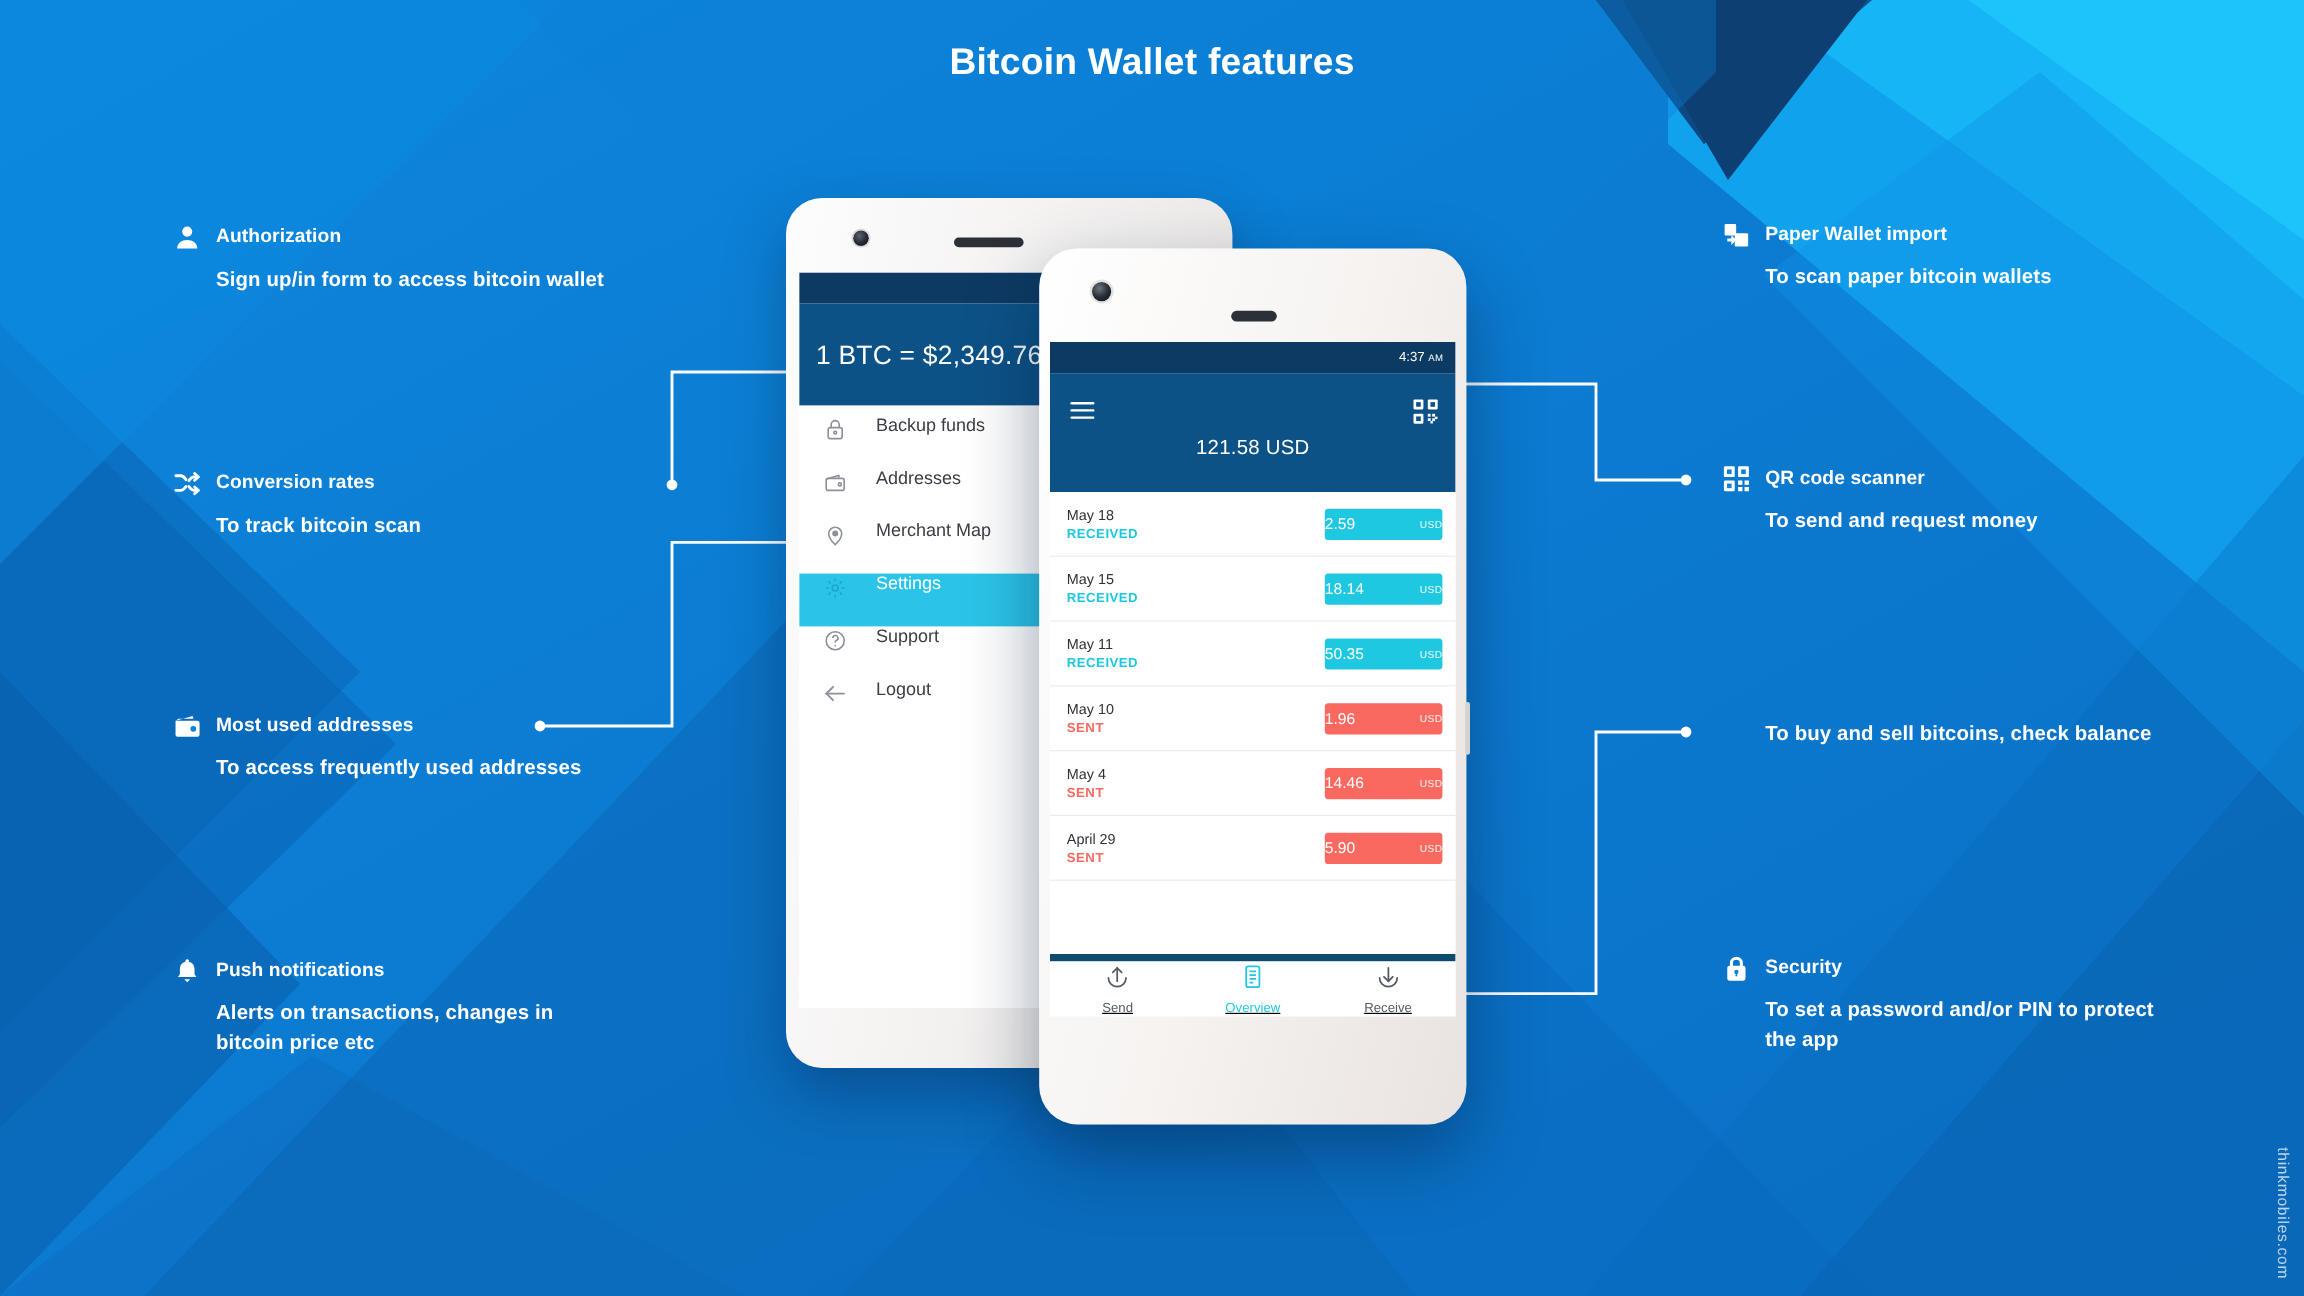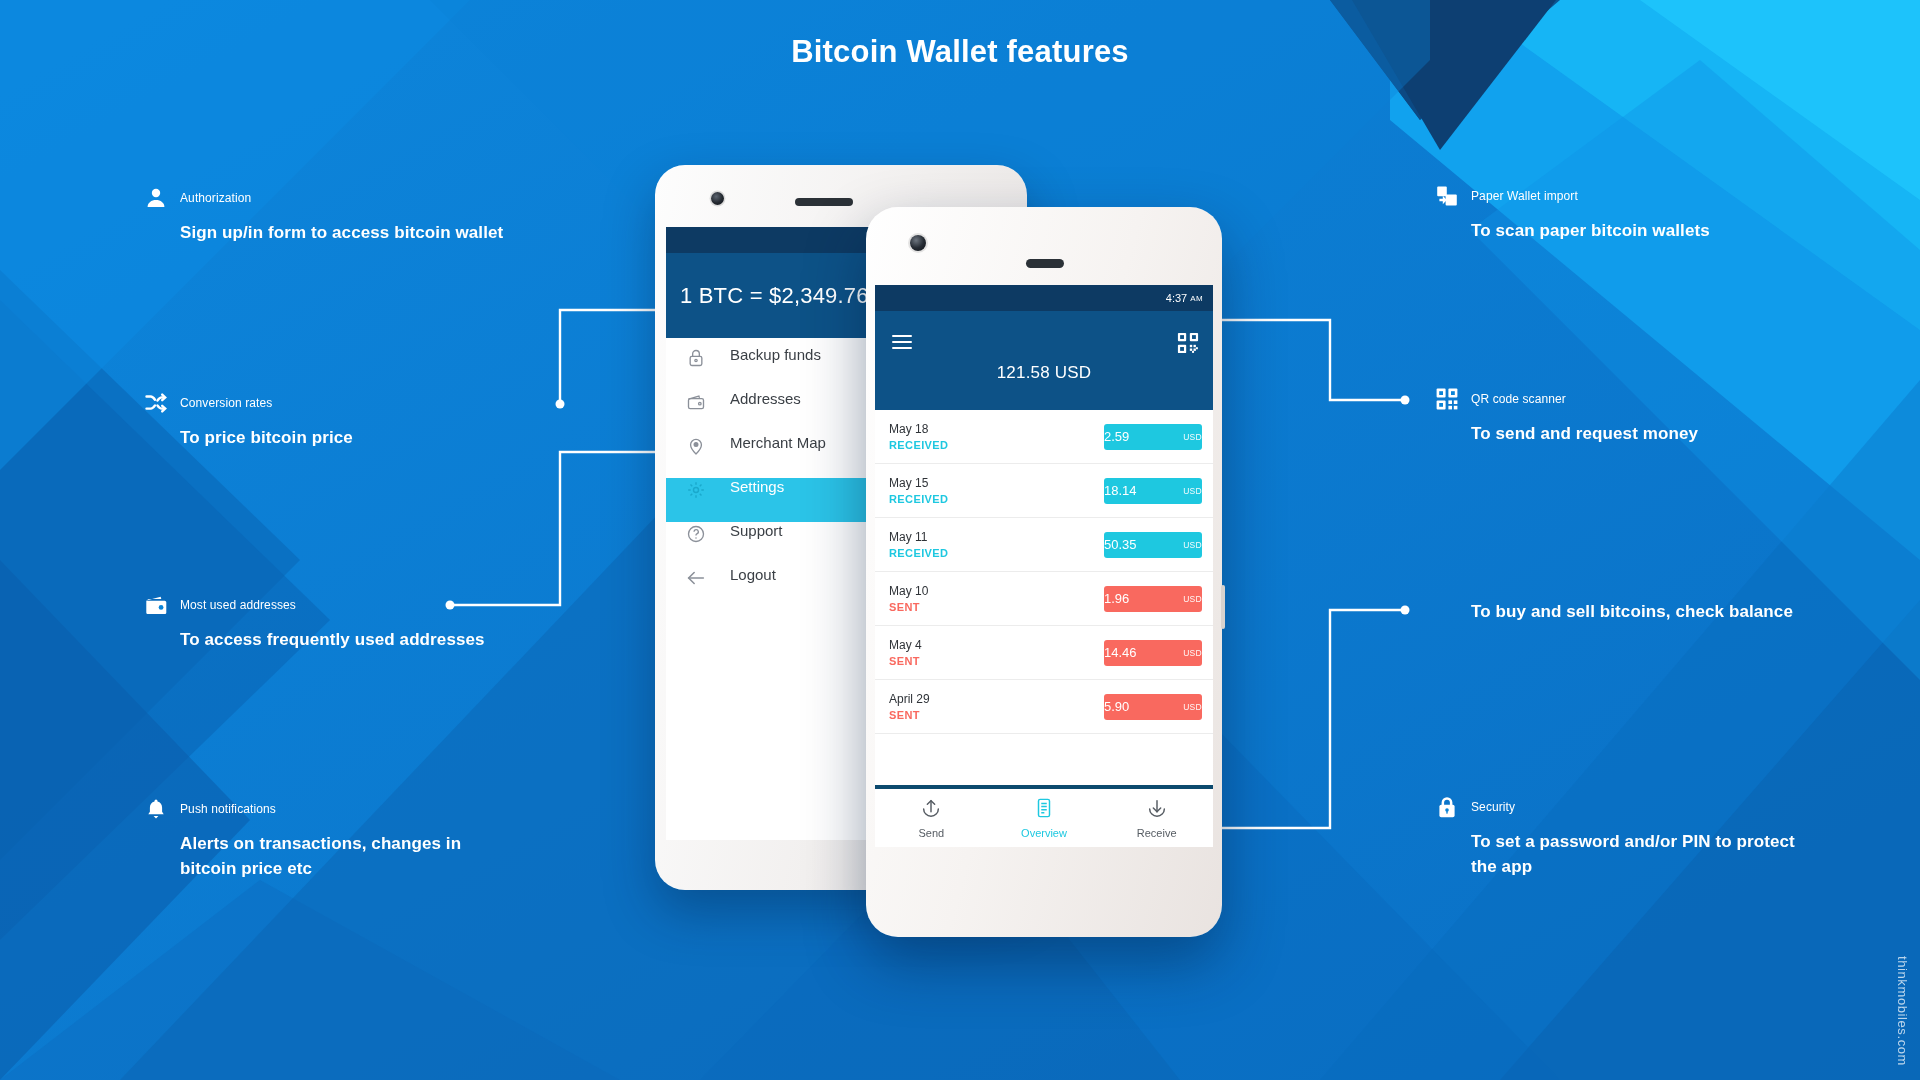"Authorization" .feat-title { font-size: 12px -> 16px; font-weight: normal -> bold }
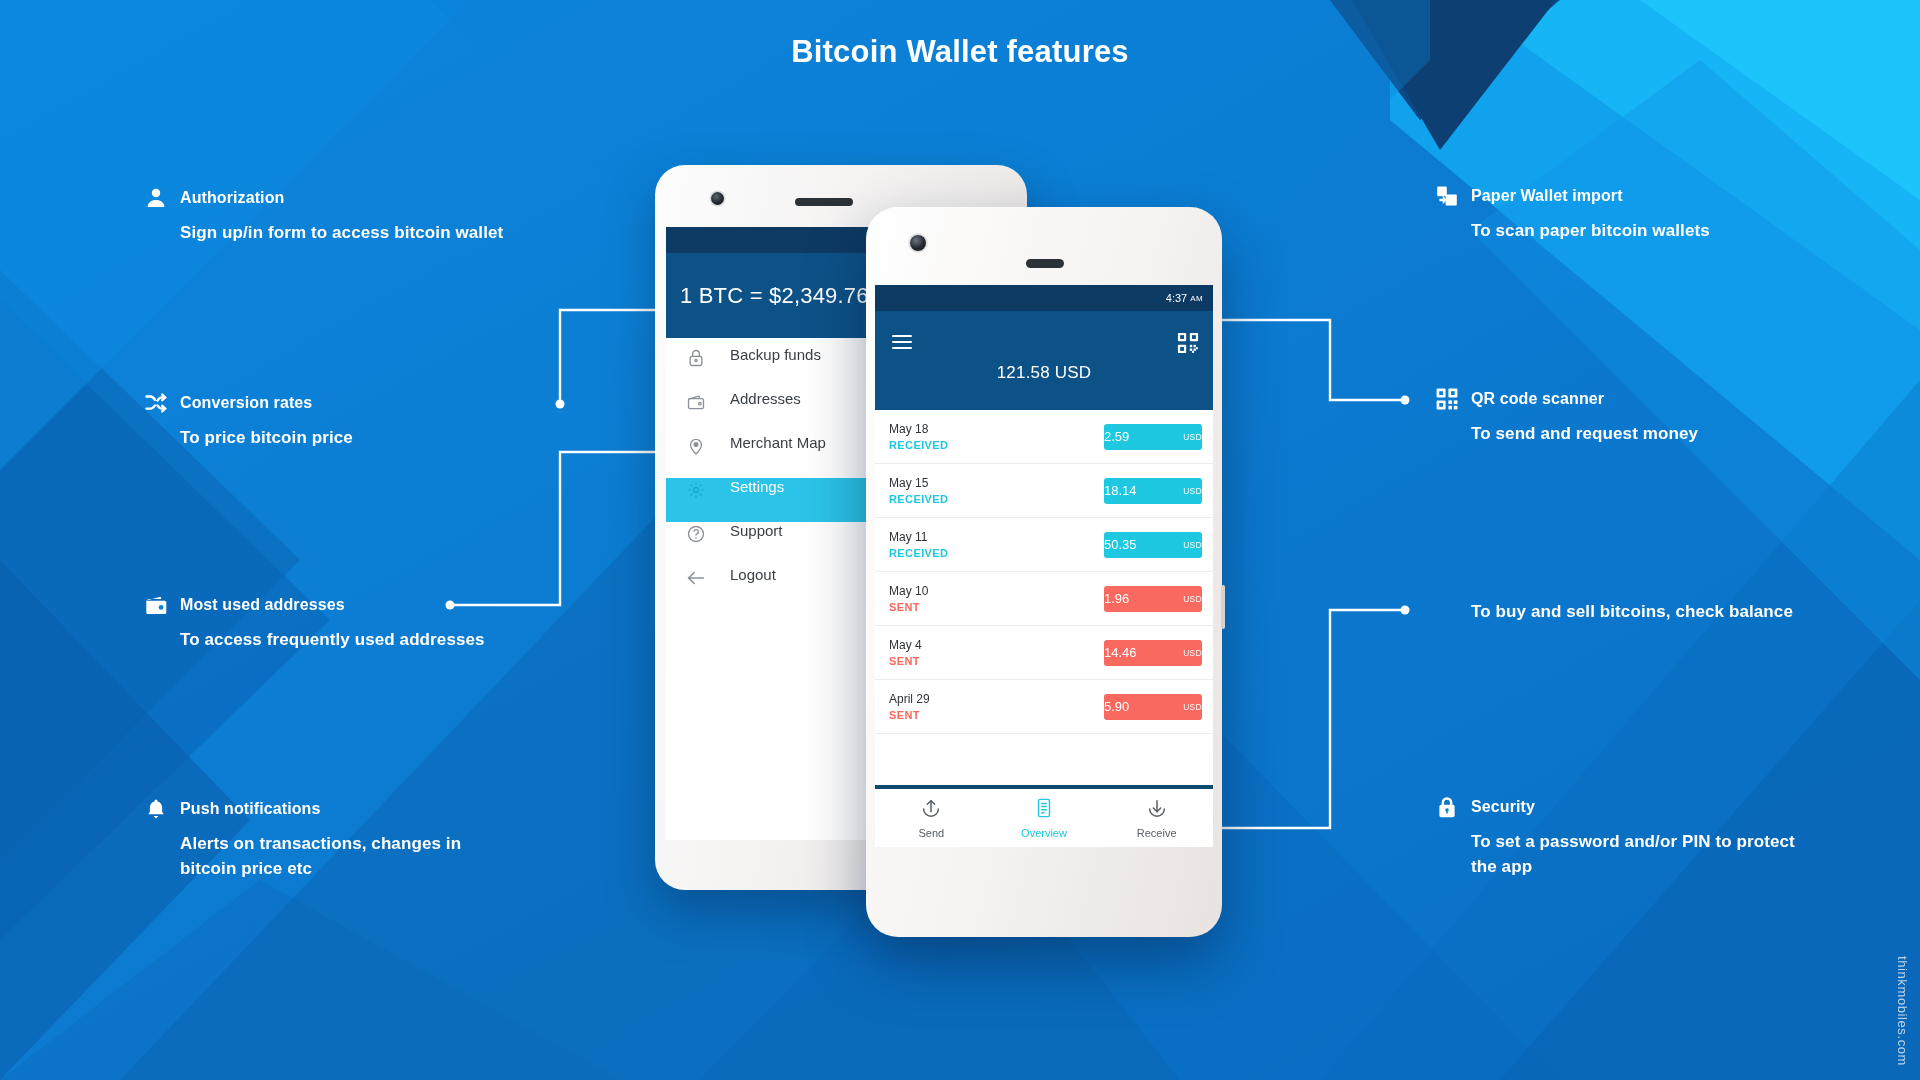"To price bitcoin price" div.feat-desc { text: price bitcoin price -> track bitcoin scan }
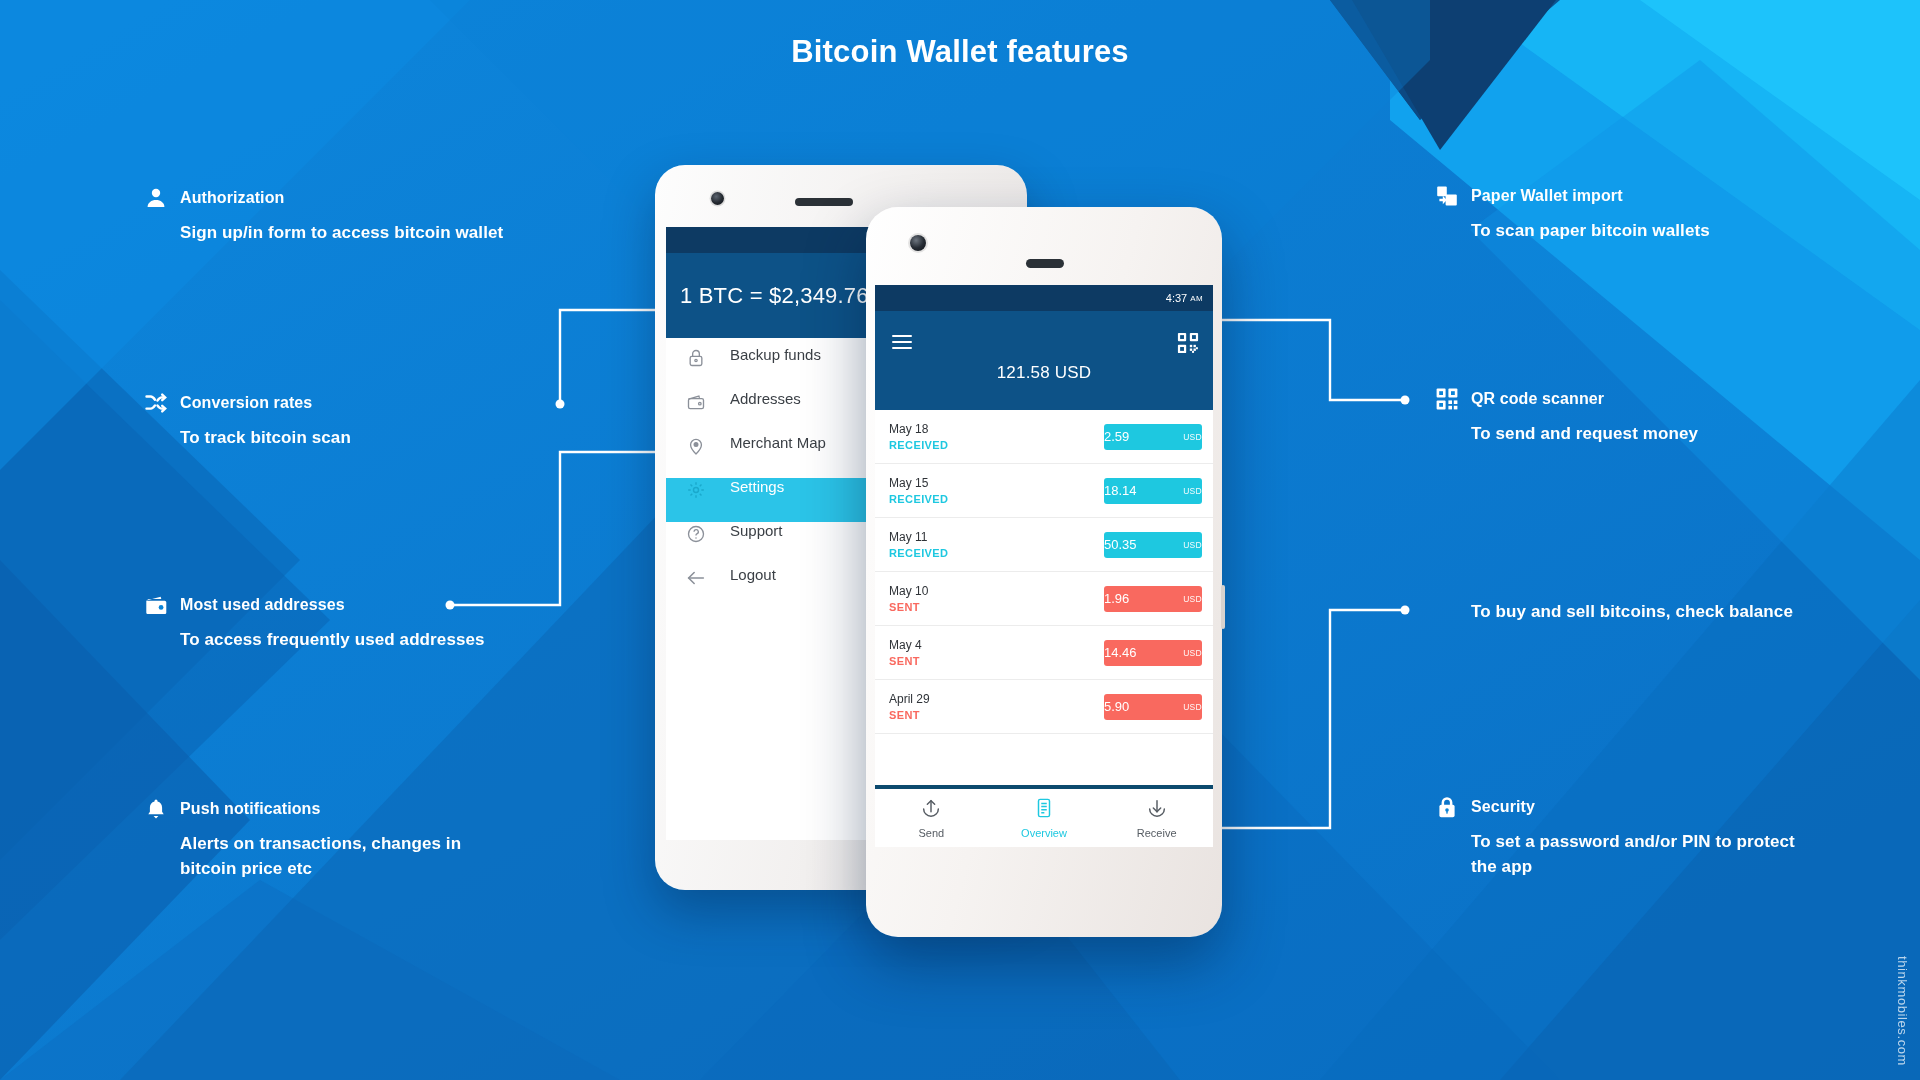"Send" .fr-nav { border-top: 4px solid #0c4a6e -> 6px solid #0c4a6e; height: 62px -> 52px; text-decoration: none -> underline }
